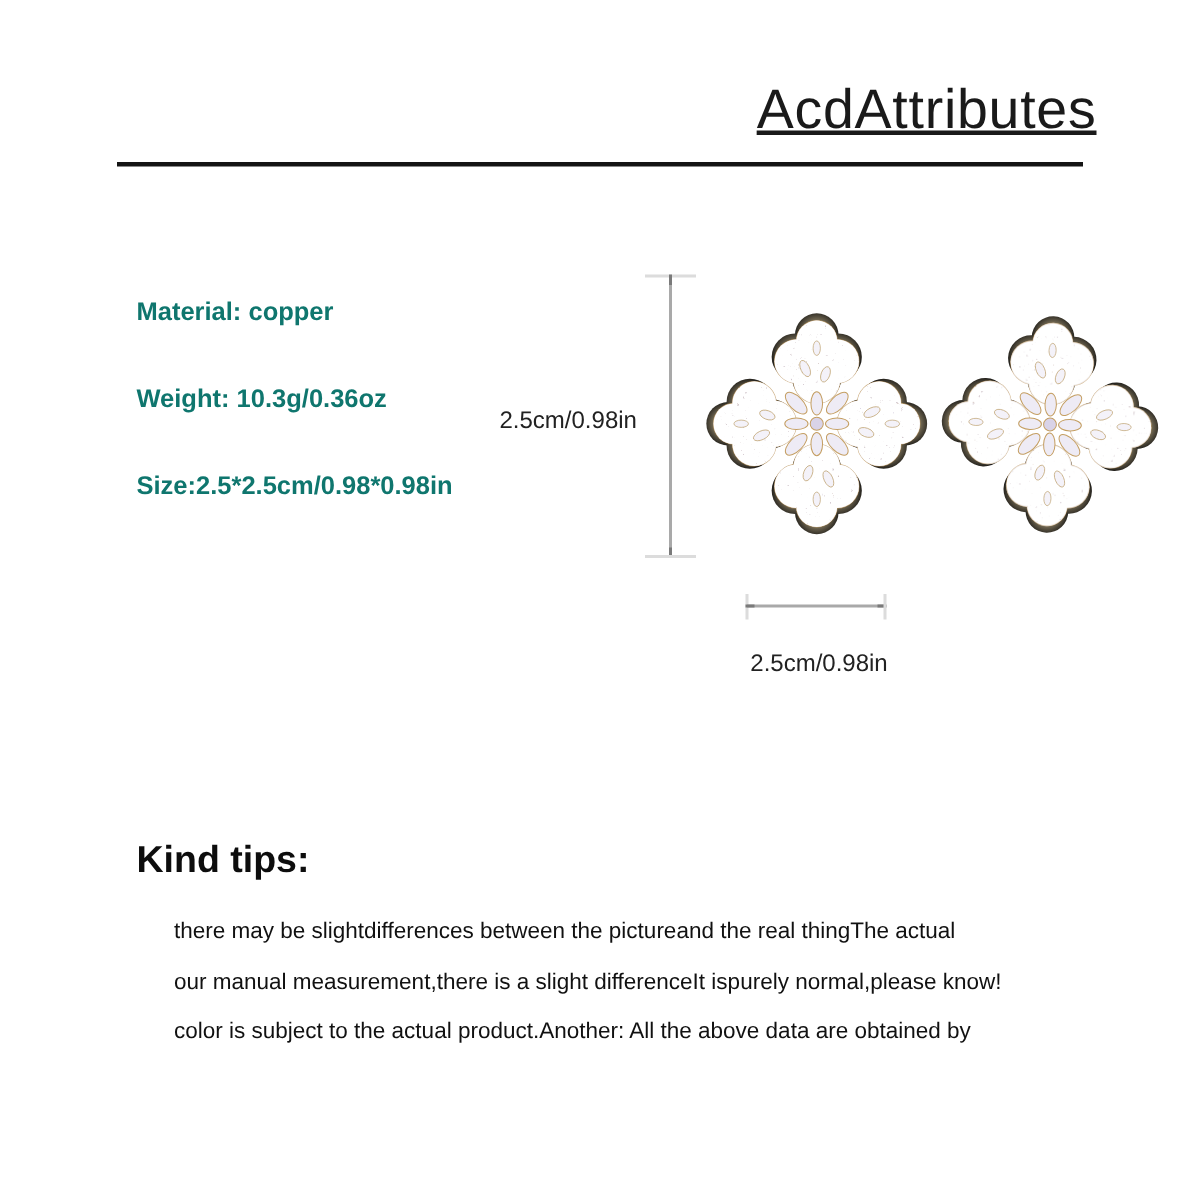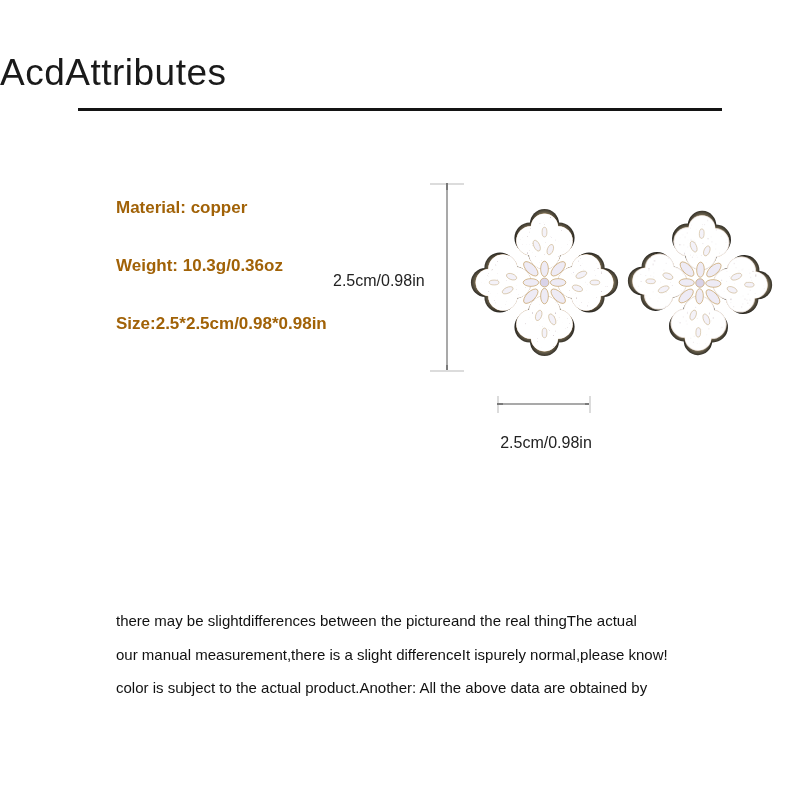"AcdAttributes" .page-title { text-align: left -> right; text-decoration: none -> underline }
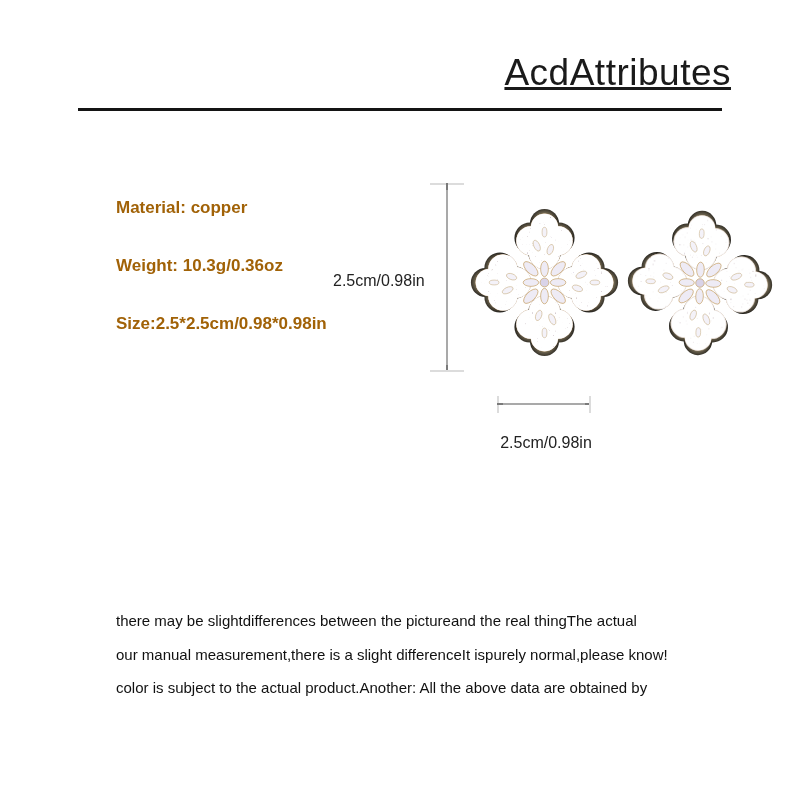"Material: copper" .attr { color: #a16207 -> #0f766e; margin-left: 25px -> none }
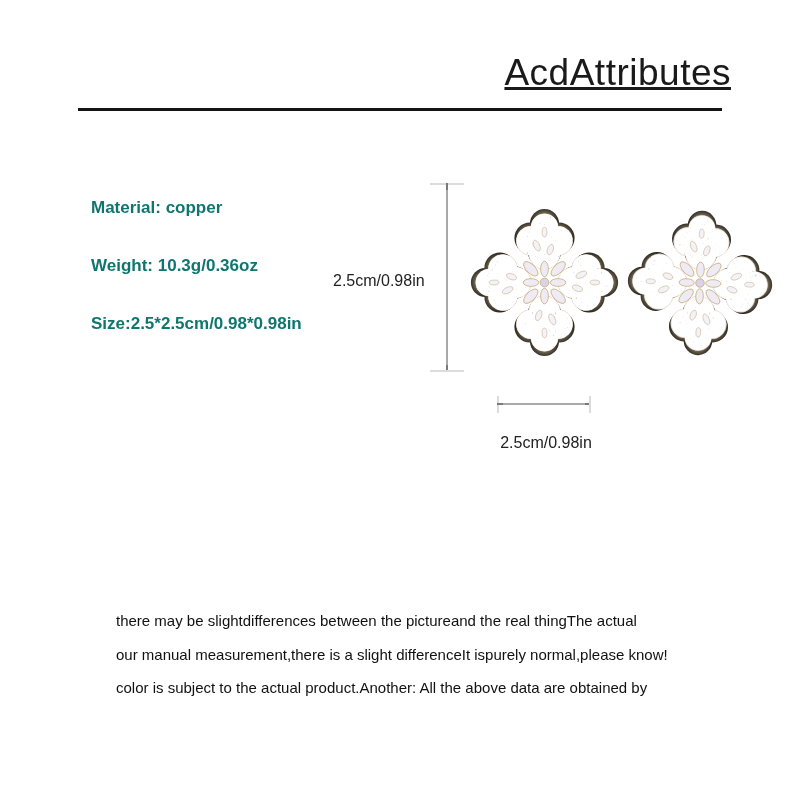"Kind tips:" h2.tips-heading { html: none -> <h2>Kind tips:</h2> }
